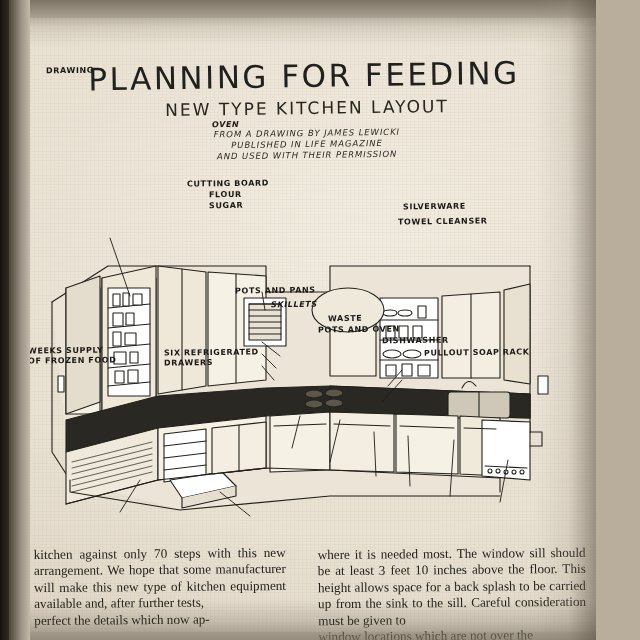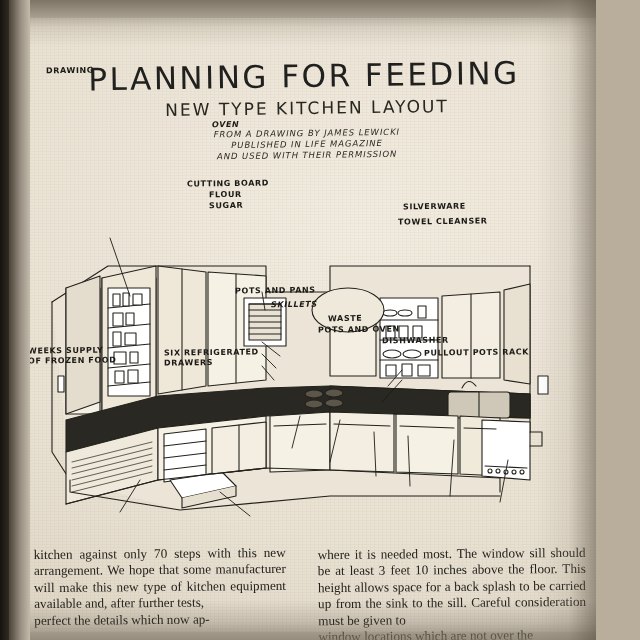"PULLOUT POTS RACK" div.label { text: POTS -> SOAP }
